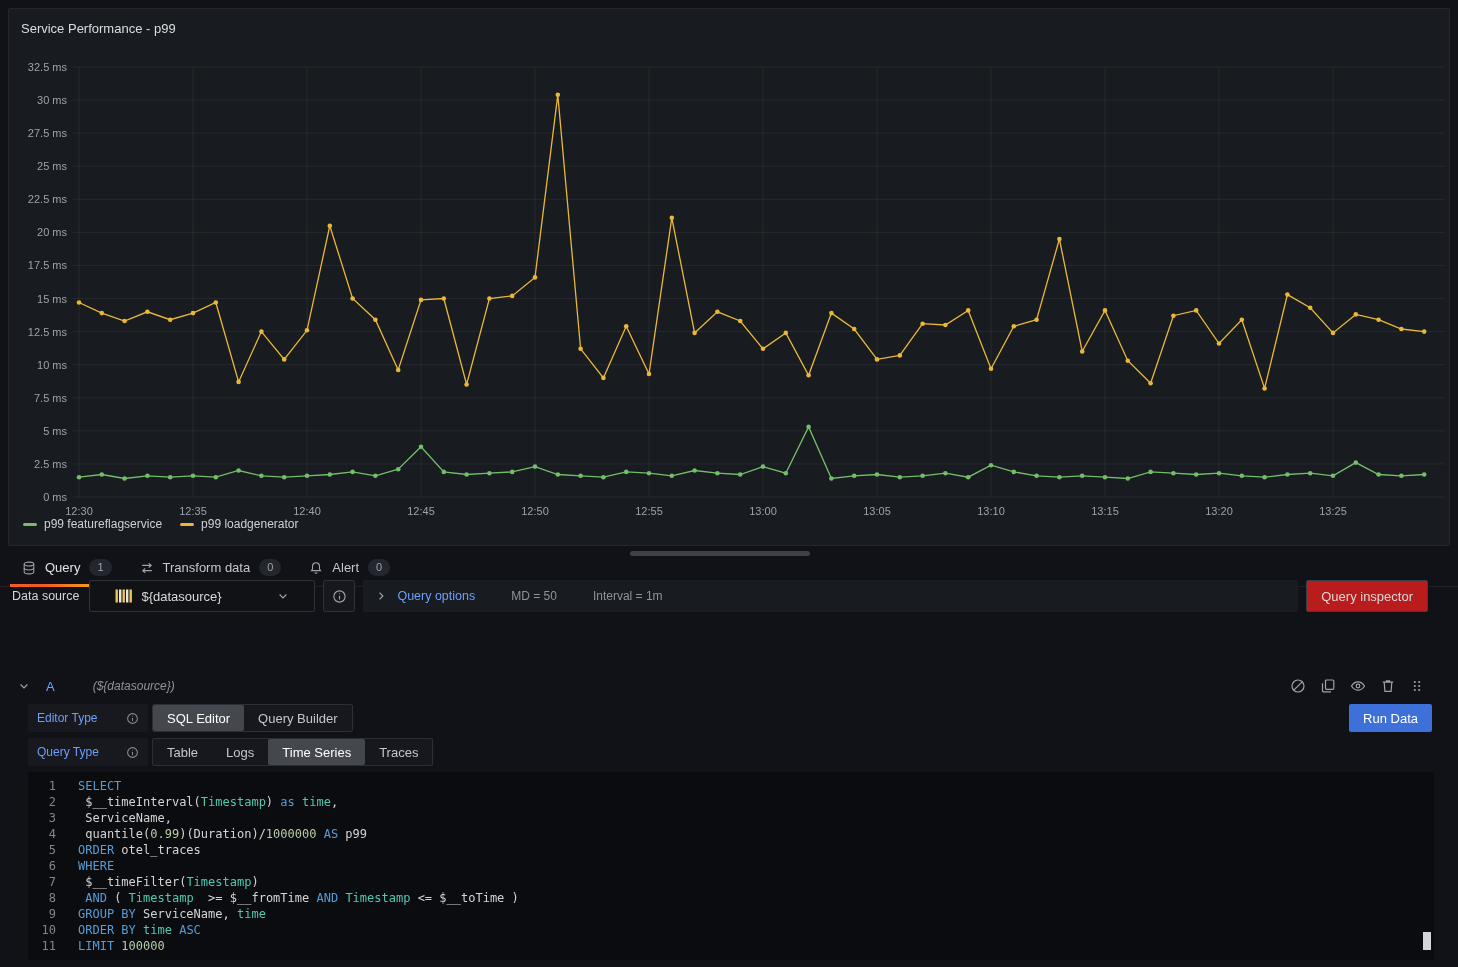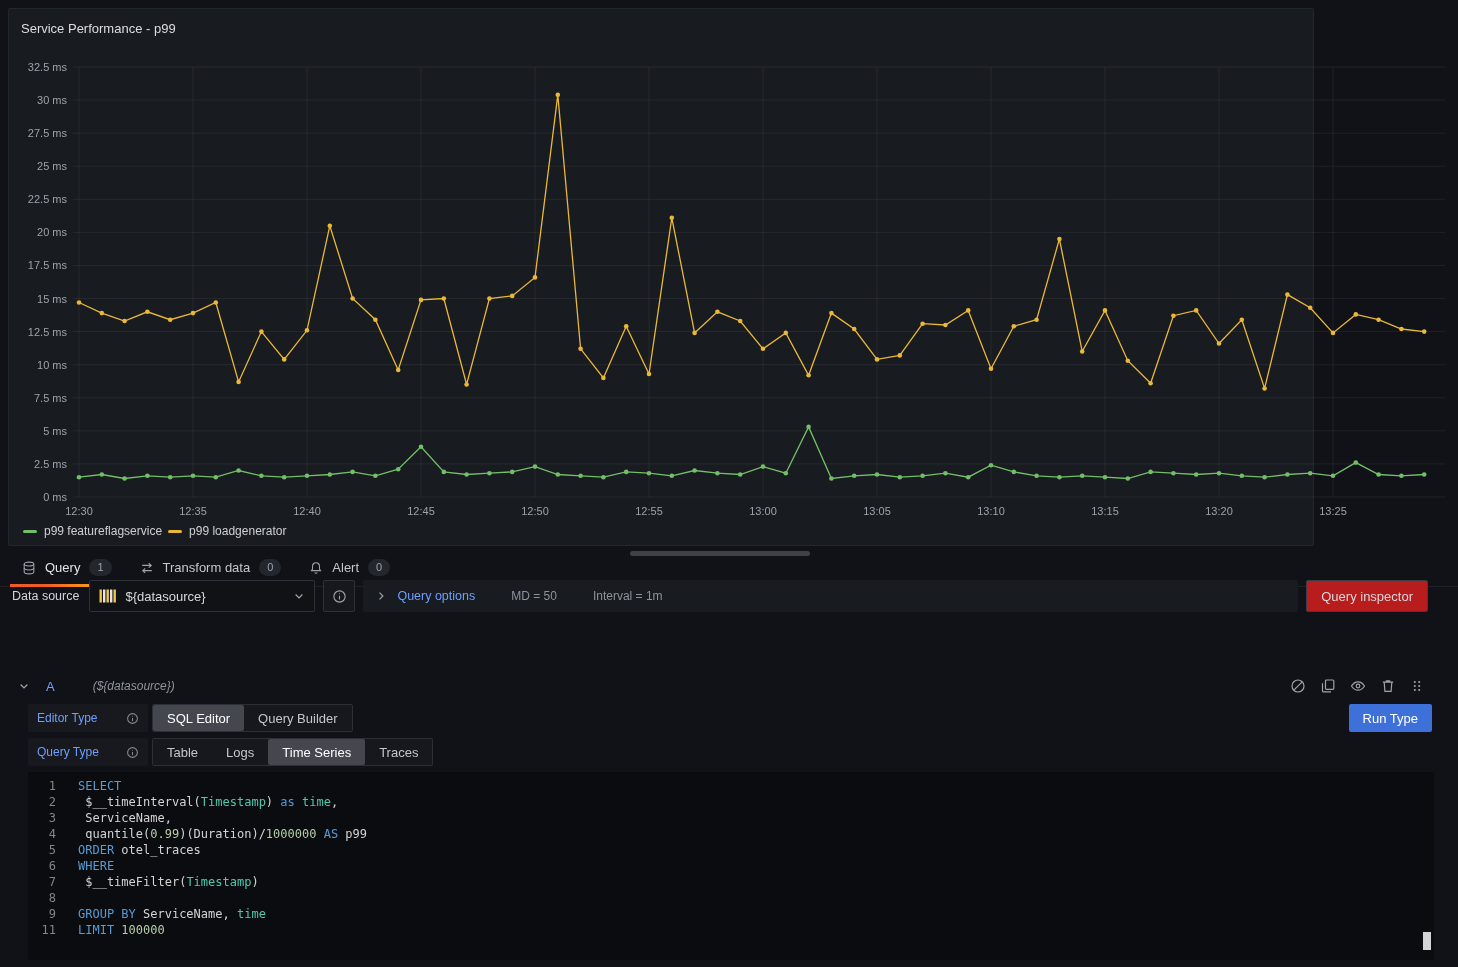"Service Performance - p99" .panel { width: 1306px -> 1442px }
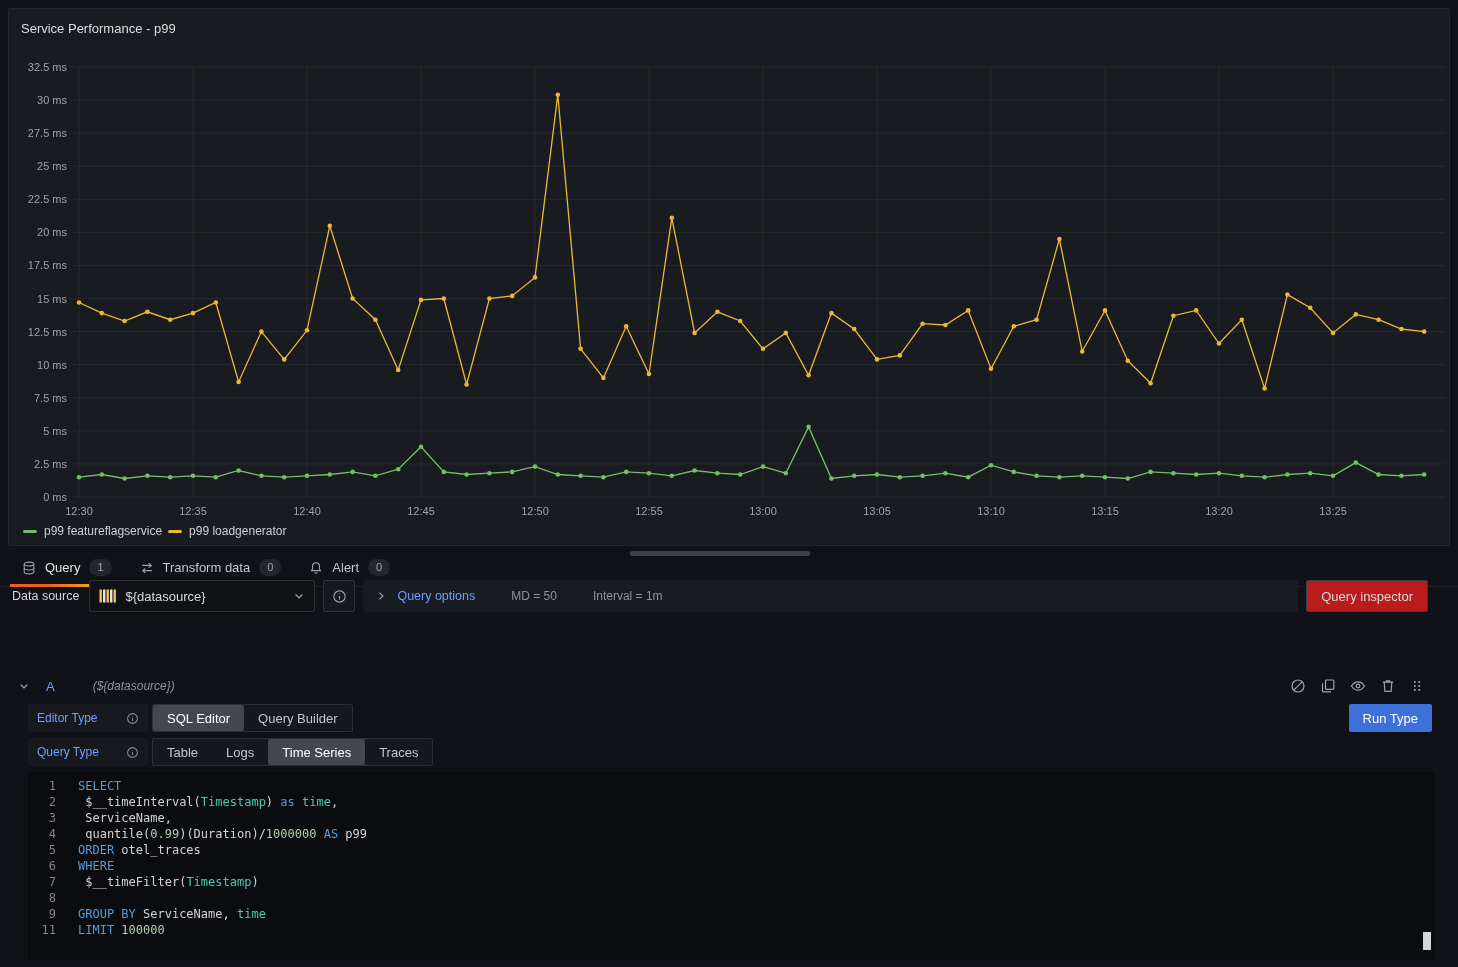"p99 featureflagservice" .legend { bottom: 7px -> 14px; gap: 6px -> 18px }
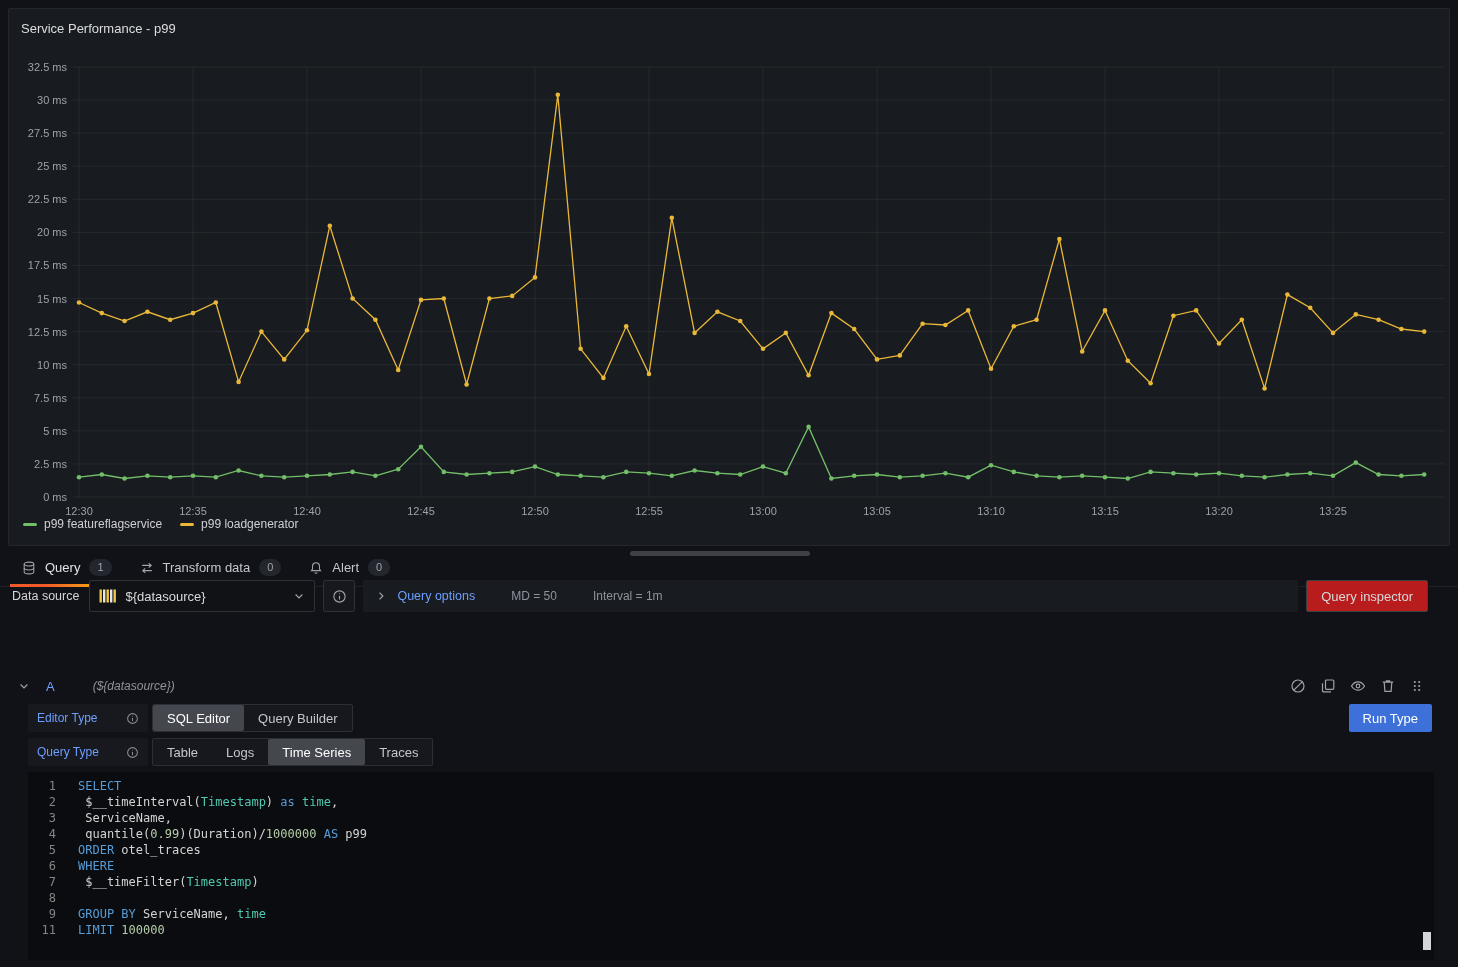"${datasource}" .ds-picker { padding: 0 9px -> 0 25px }
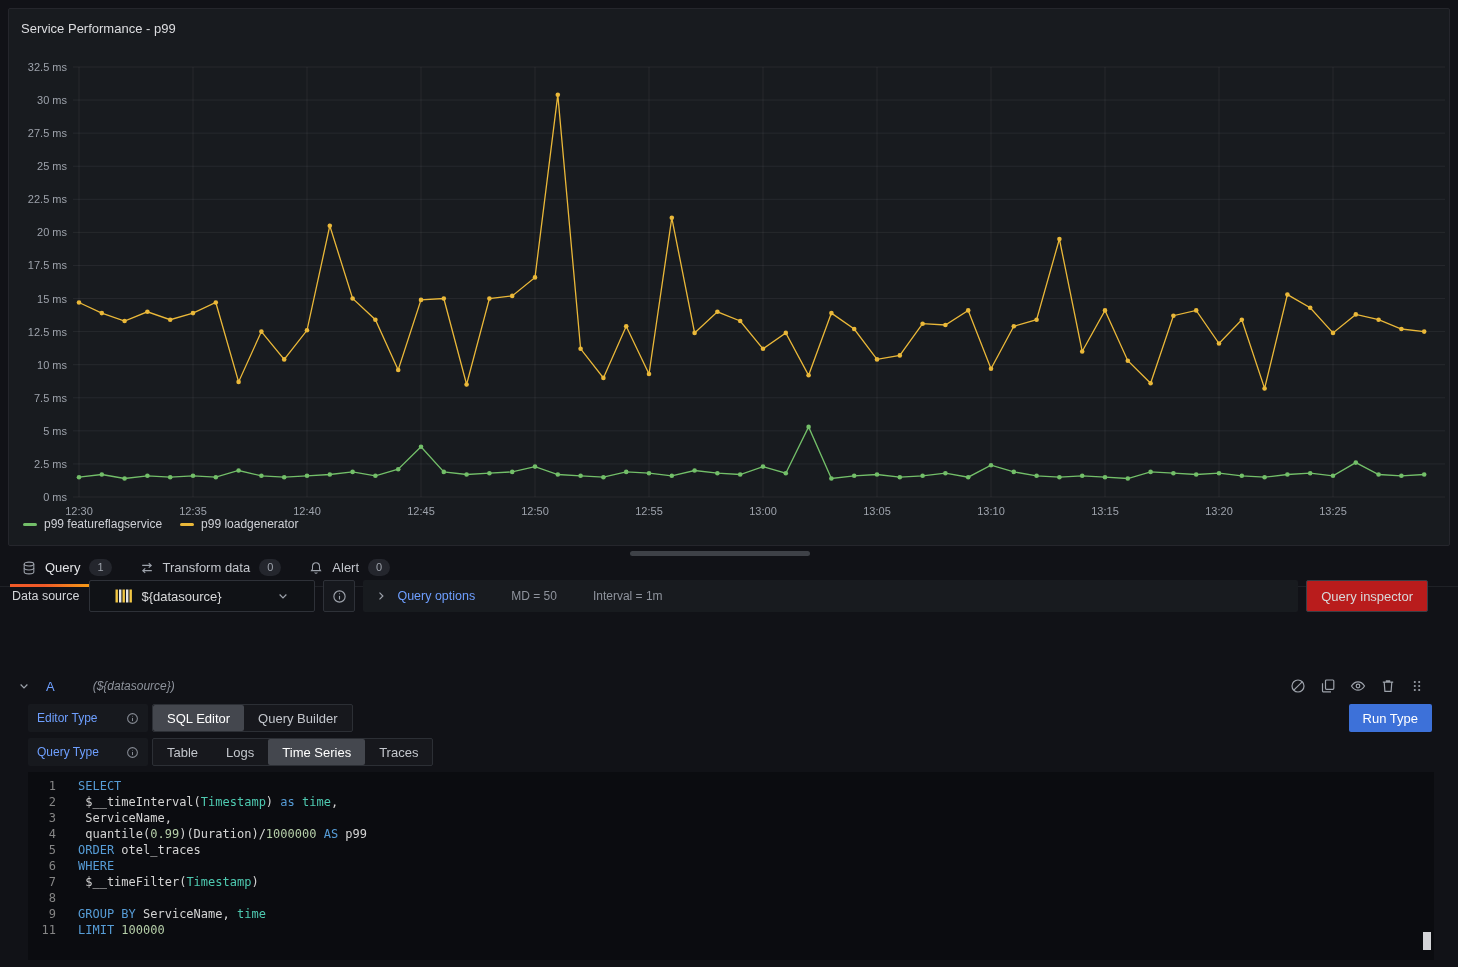"Run Type" button.run-btn { text: Type -> Data }
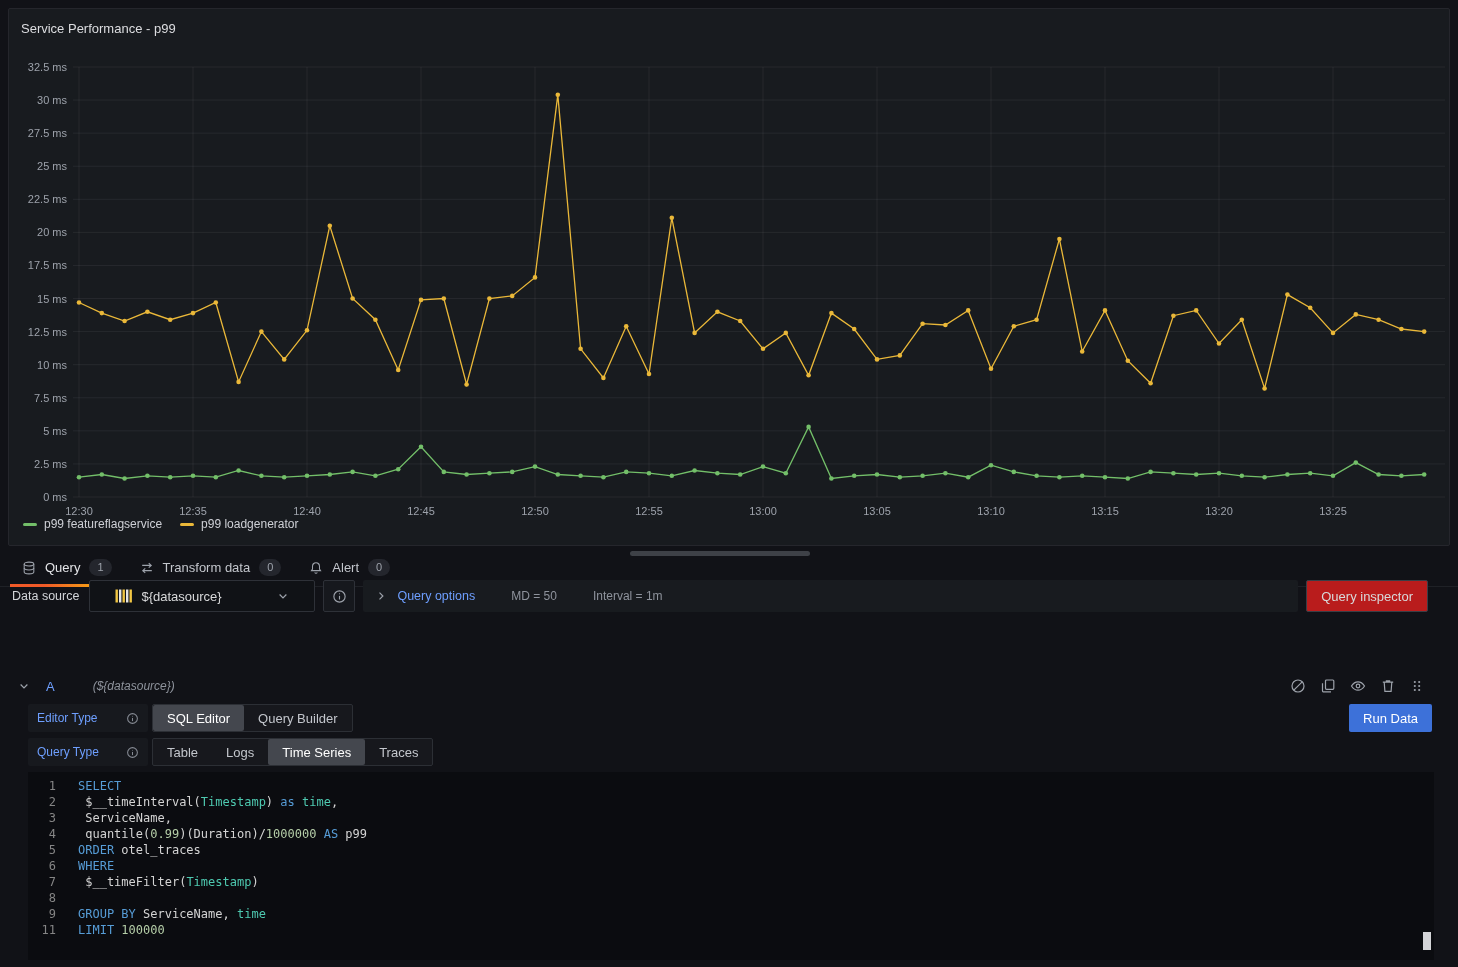"AND ( Timestamp >= $__fromTime" span.code { html: none -> <span><span> </span><span>AND</span><span> ( </span><span>Timestamp</span><span> &gt;= $__fromTime </span><span>AND</span><span> </span><span>Timestamp</span><span> &lt;= $__toTime )</span></span> }
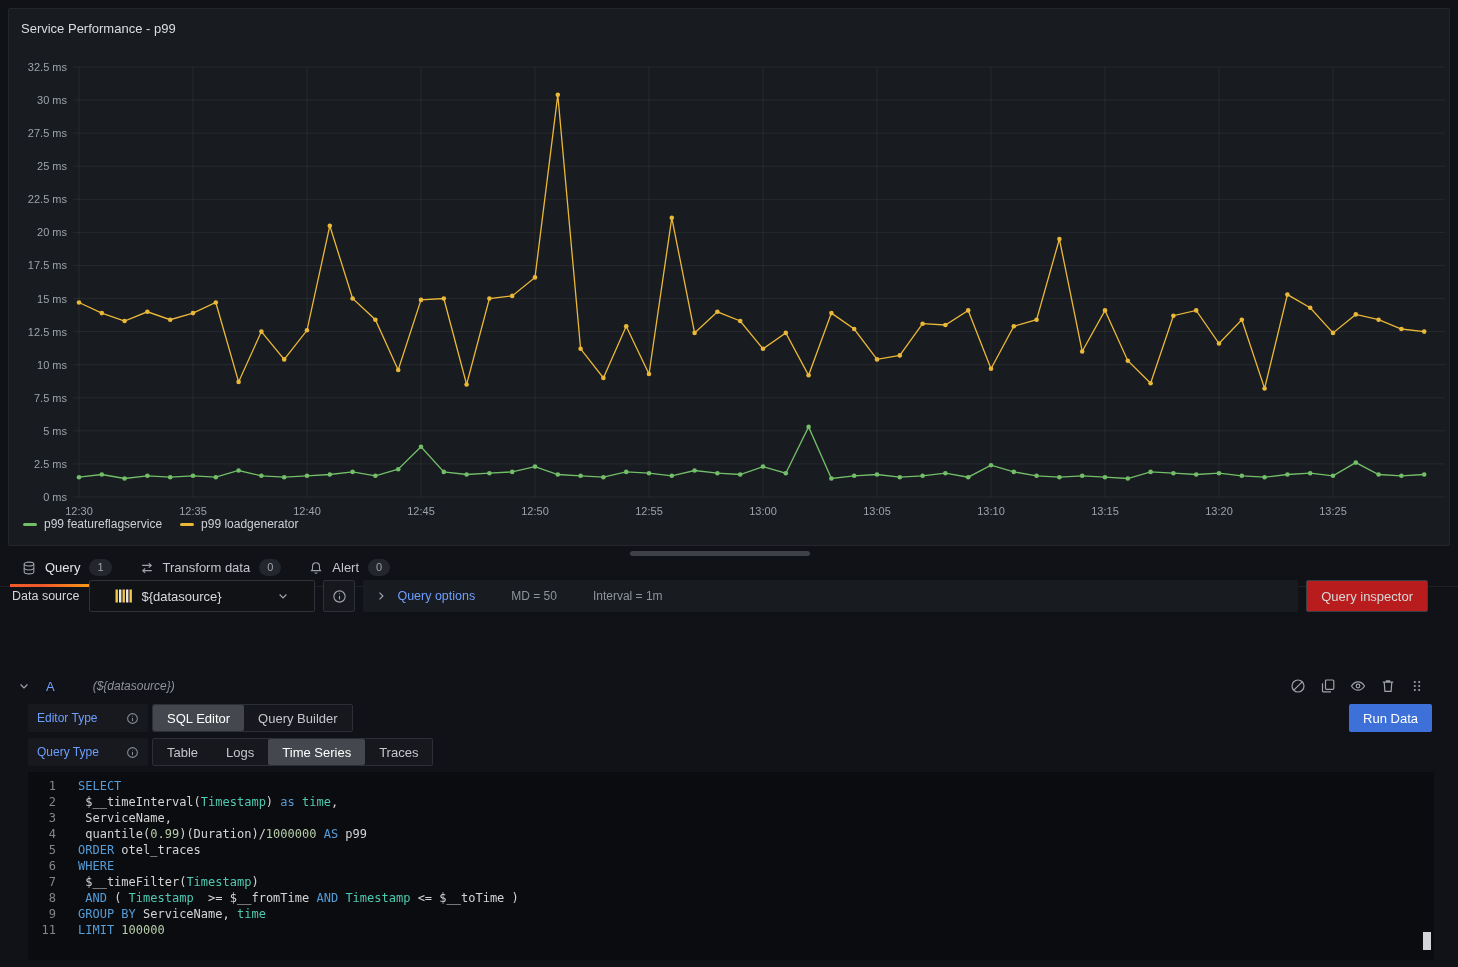"10" div.sql-line { html: none -> <div><span>10</span><span><span>ORDER BY</span><span> </span><span>time</span><span> </span><span>ASC</span></span></div> }
